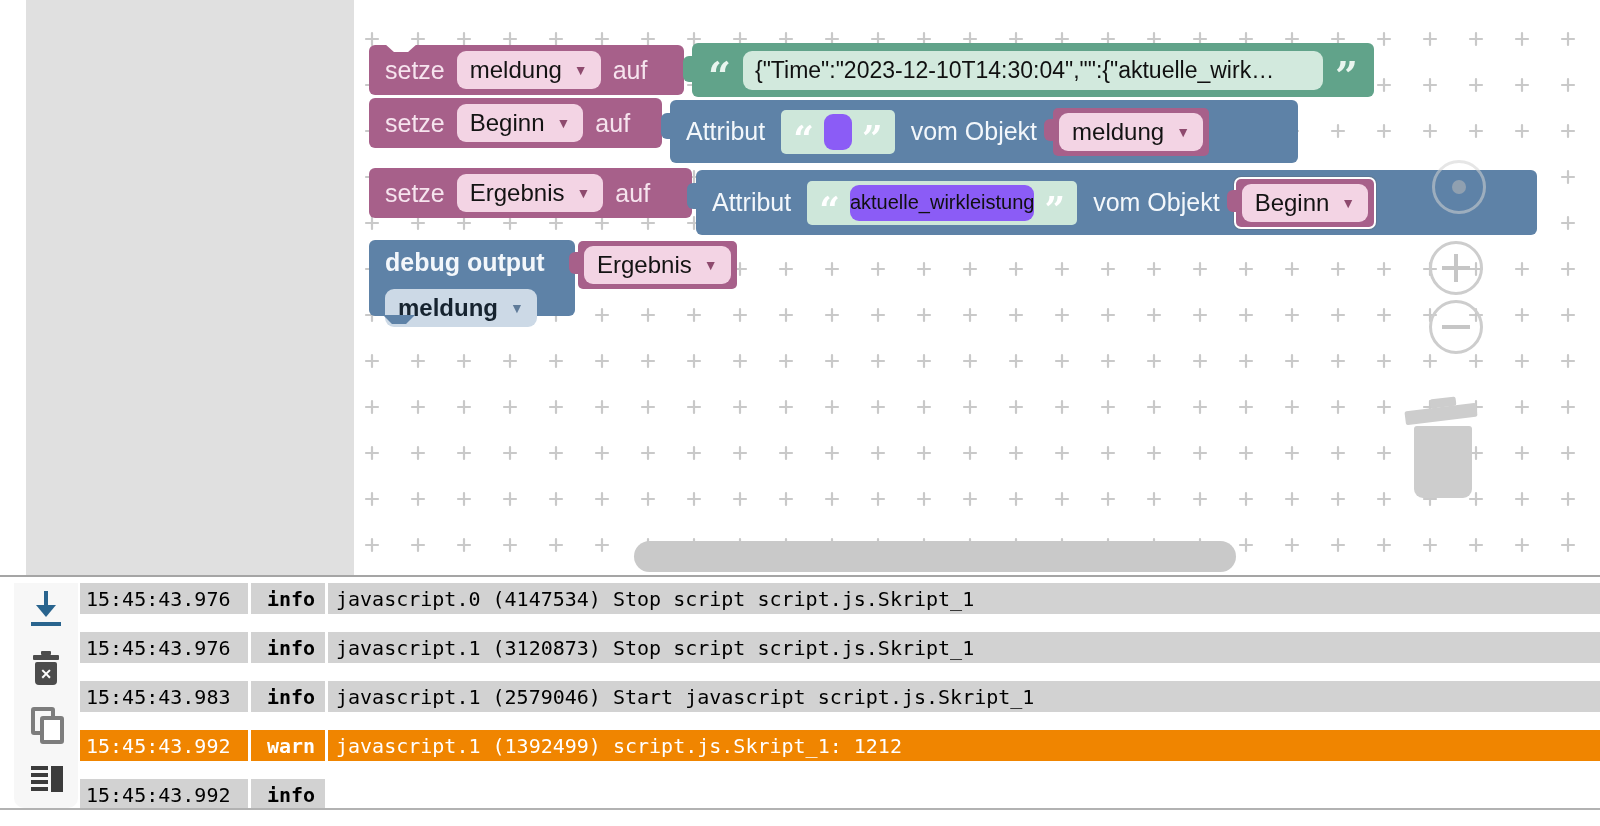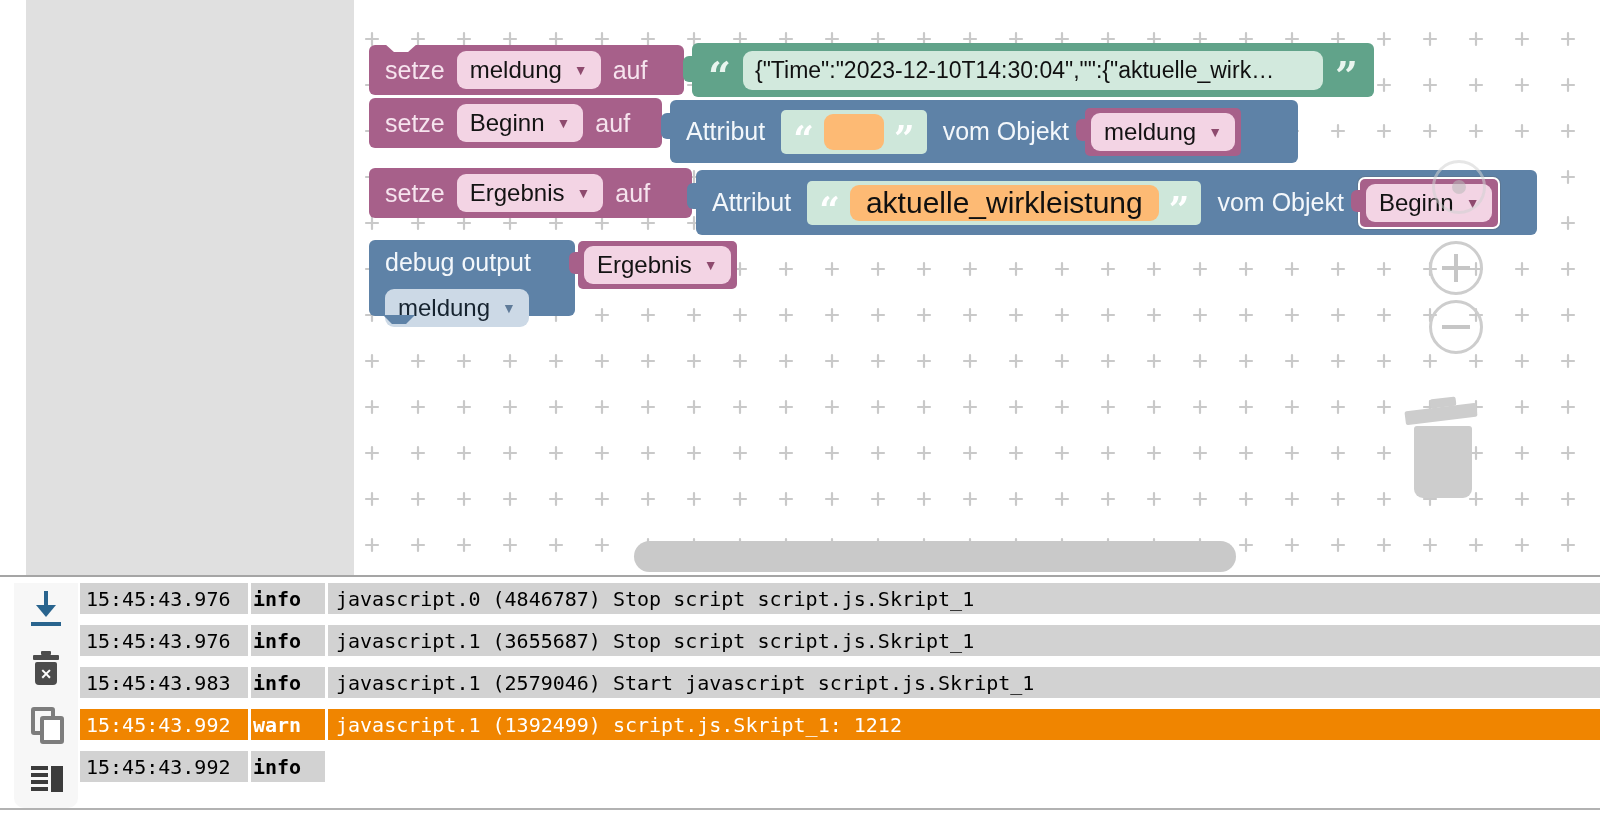"aktuelle_wirkleistung" .mini-string .mini-field { background: #fdba74 -> #8b5cf6; font-size: 30px -> 20px; padding: 0 16px -> 0 0 }
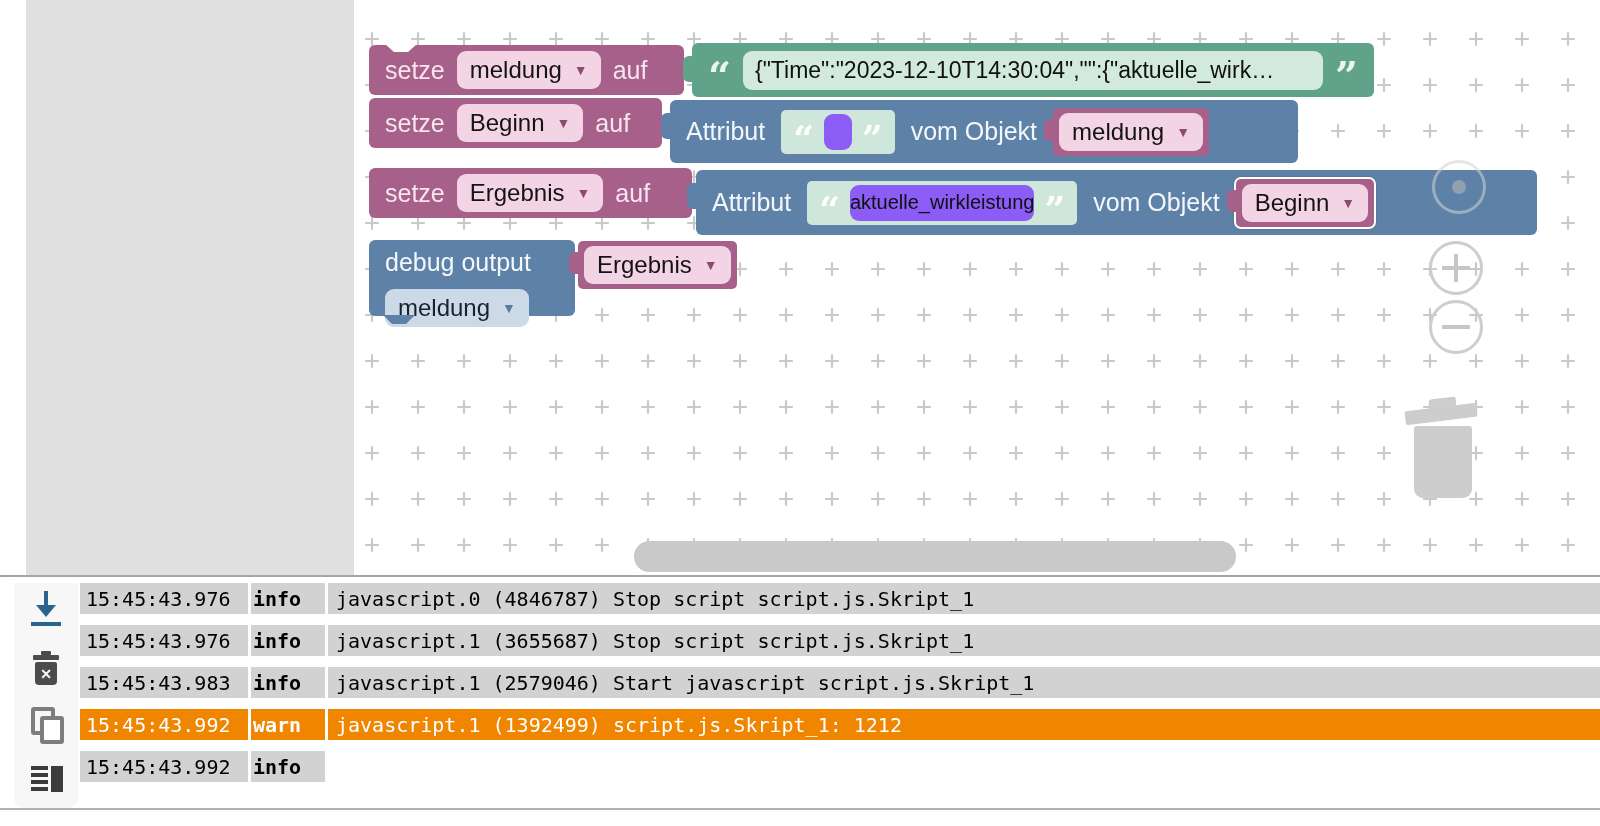"debug output" div.block { font-weight: none -> bold }
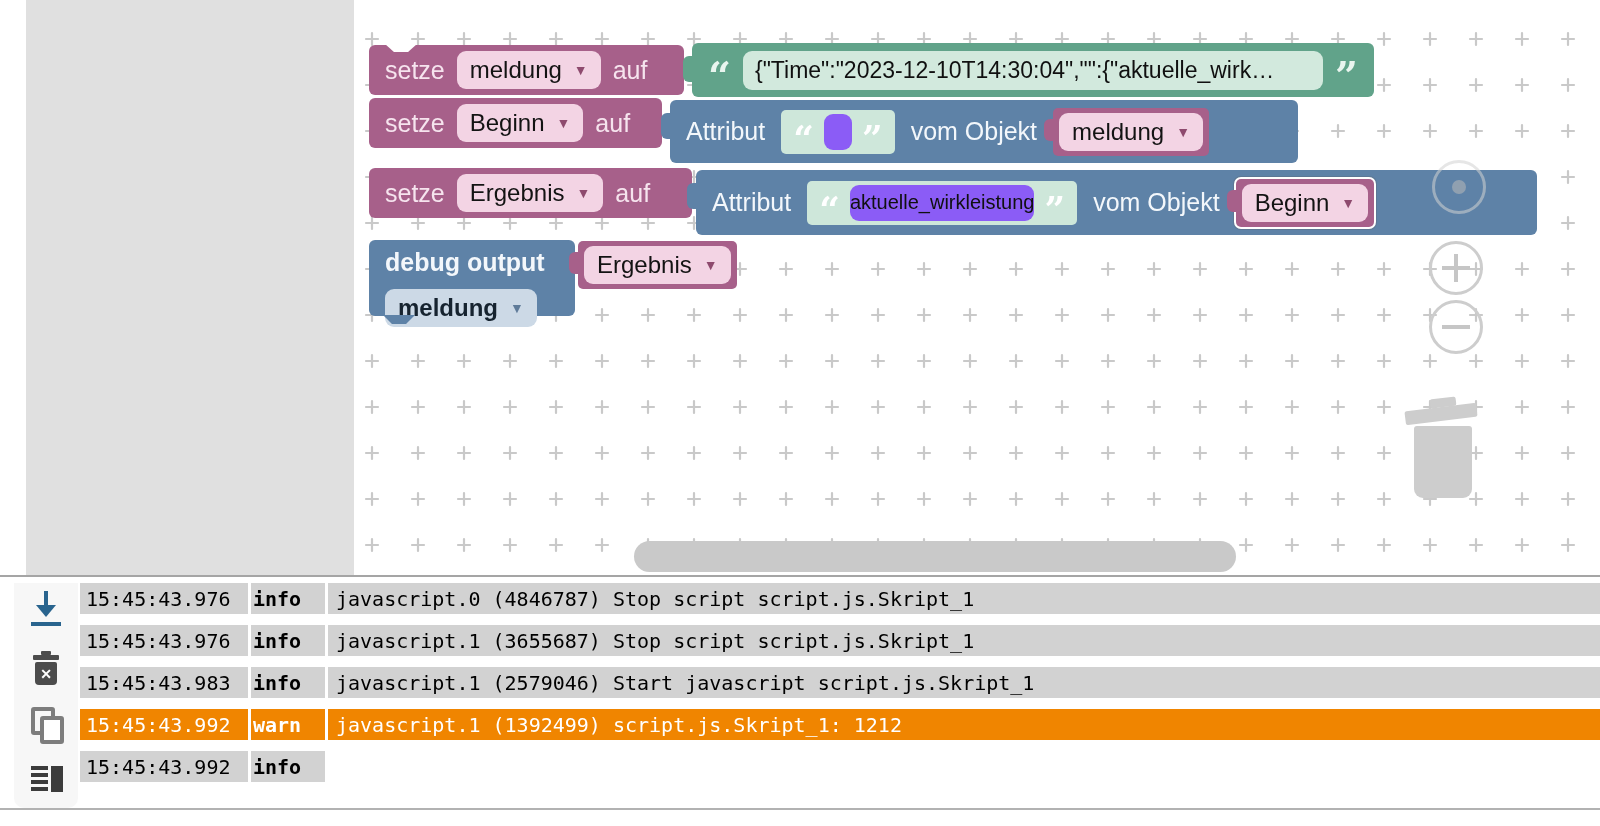"15:45:43.976" #log-rows { gap: 11px -> 18px }
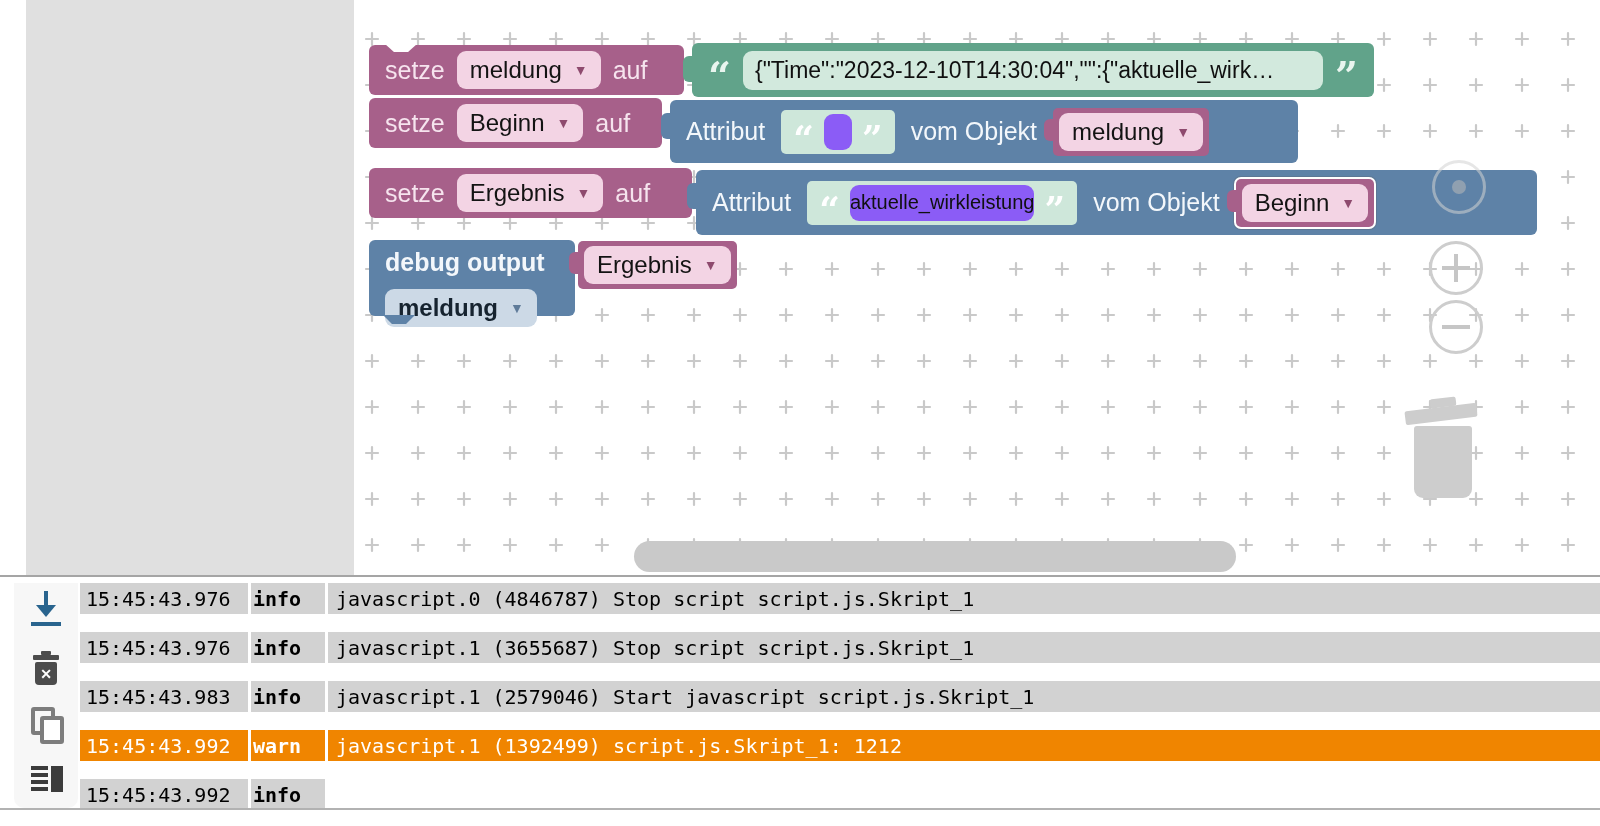"info" .log-row .c-level { padding-left: 2px -> 16px }
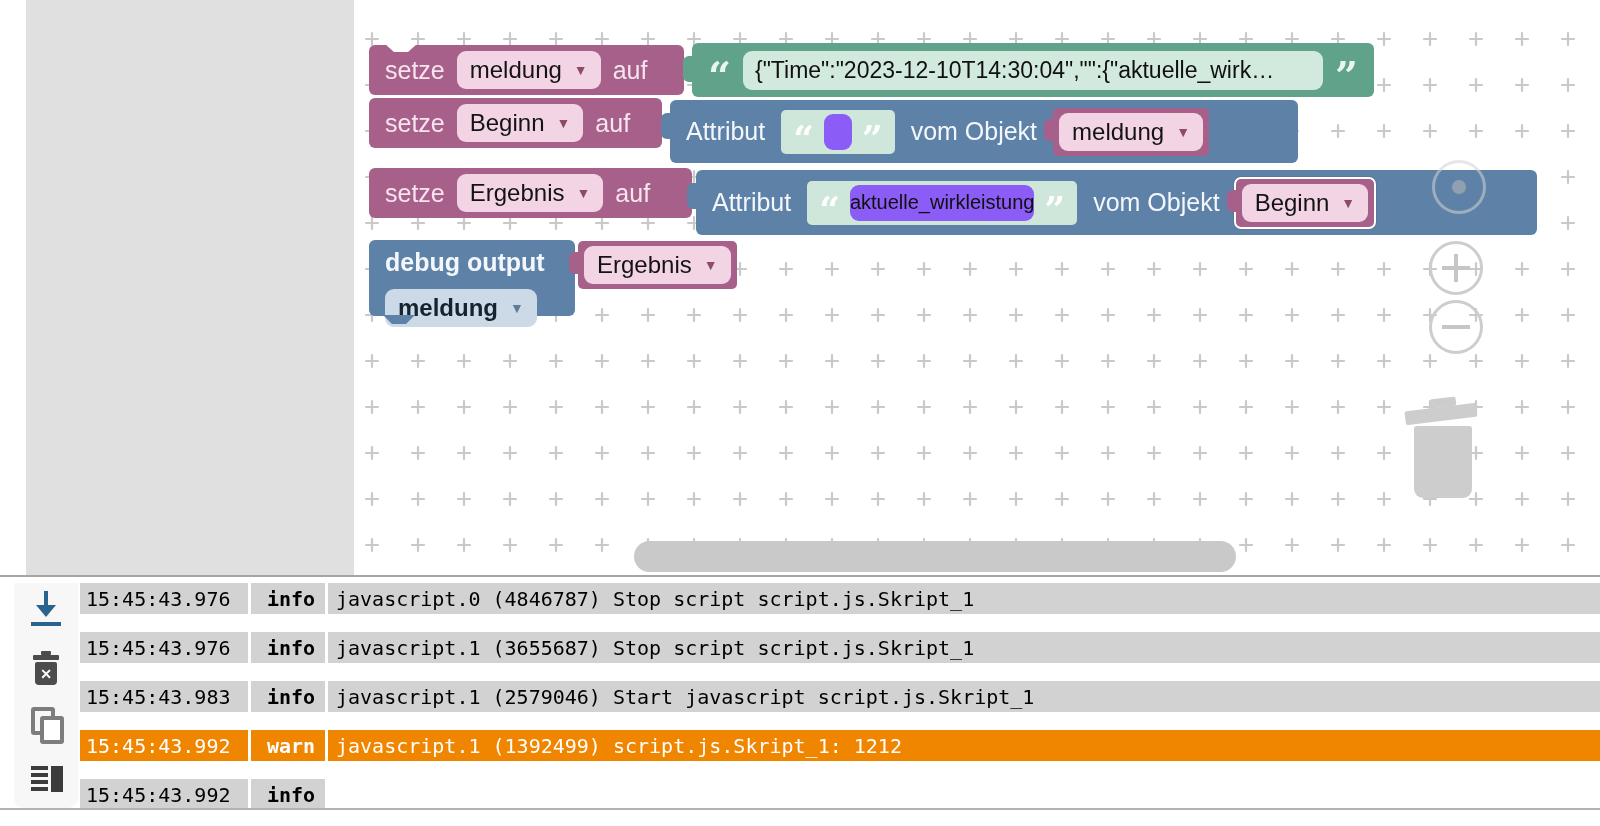"javascript.0 (4846787) Stop script" div.c-msg { text: 4846787 -> 4147534 }
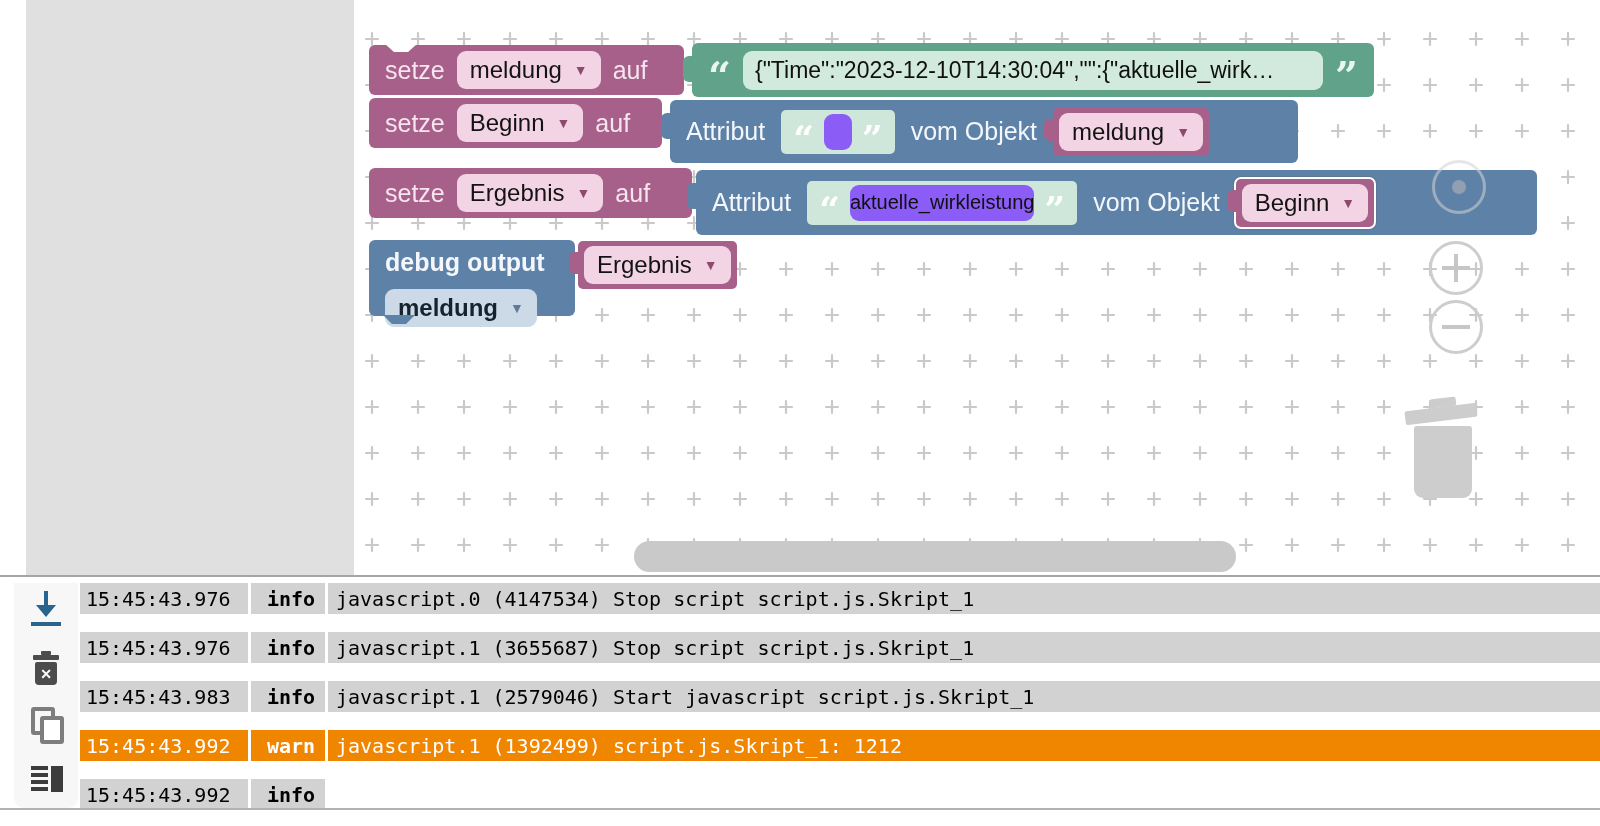"javascript.1 (3655687) Stop script" div.c-msg { text: 3655687 -> 3120873 }
